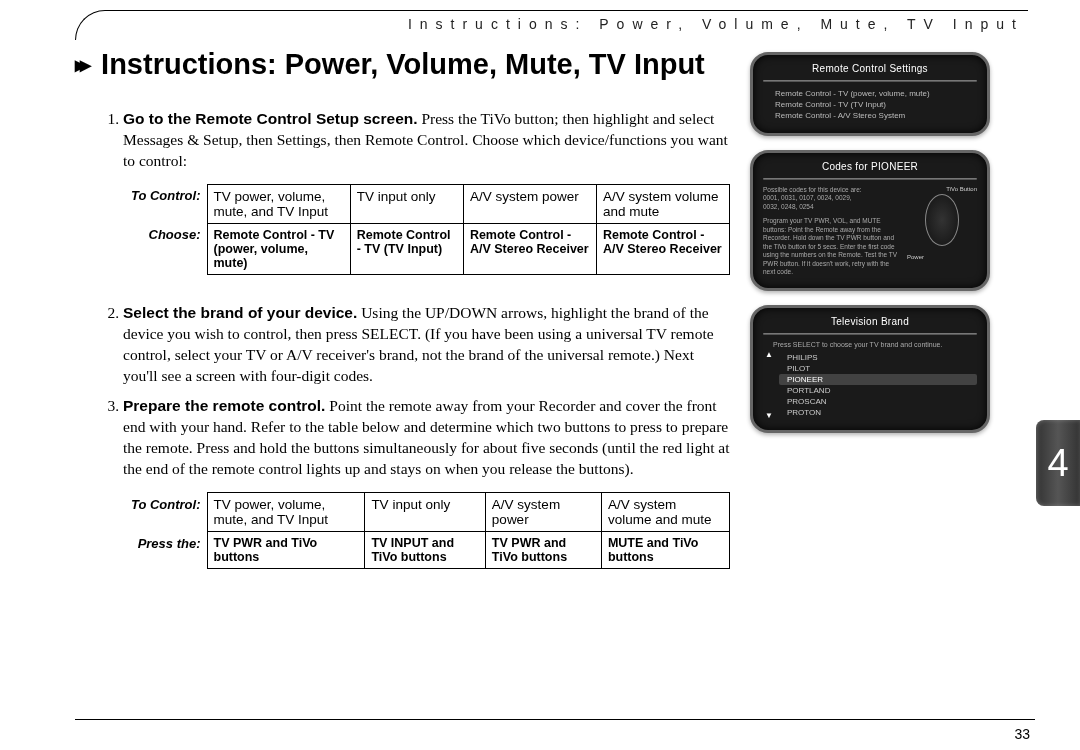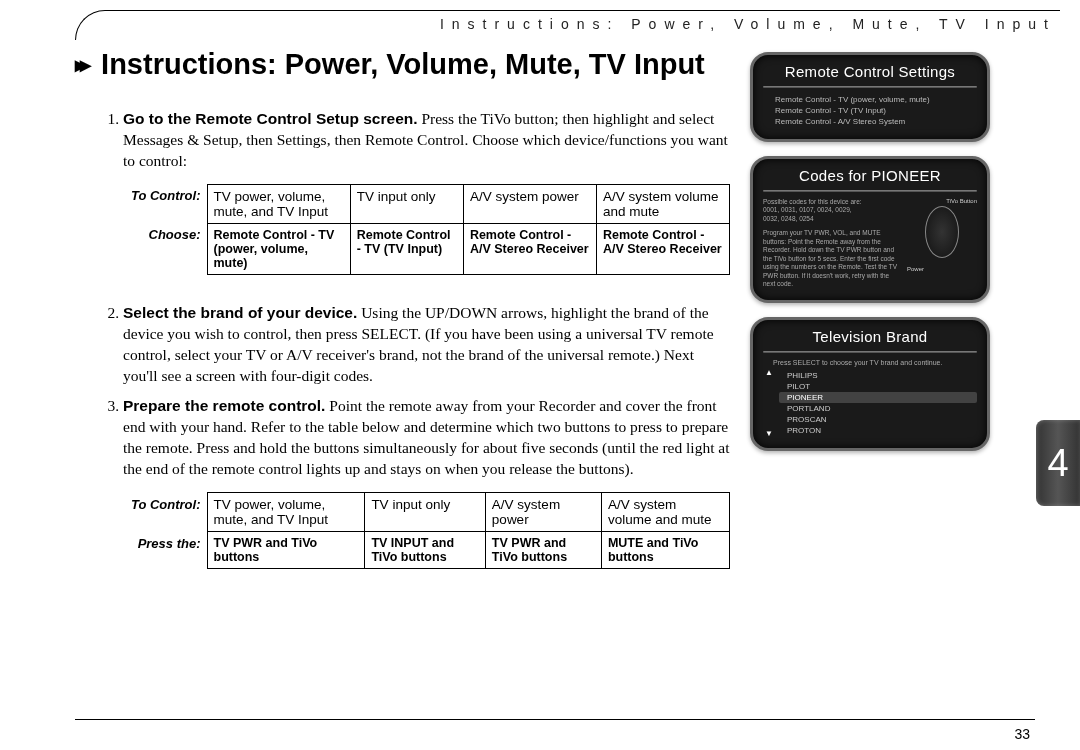"Instructions: Power, Volume, Mute, TV" .page { padding: 10px 20px 20px 75px -> 10px 52px 20px 75px }
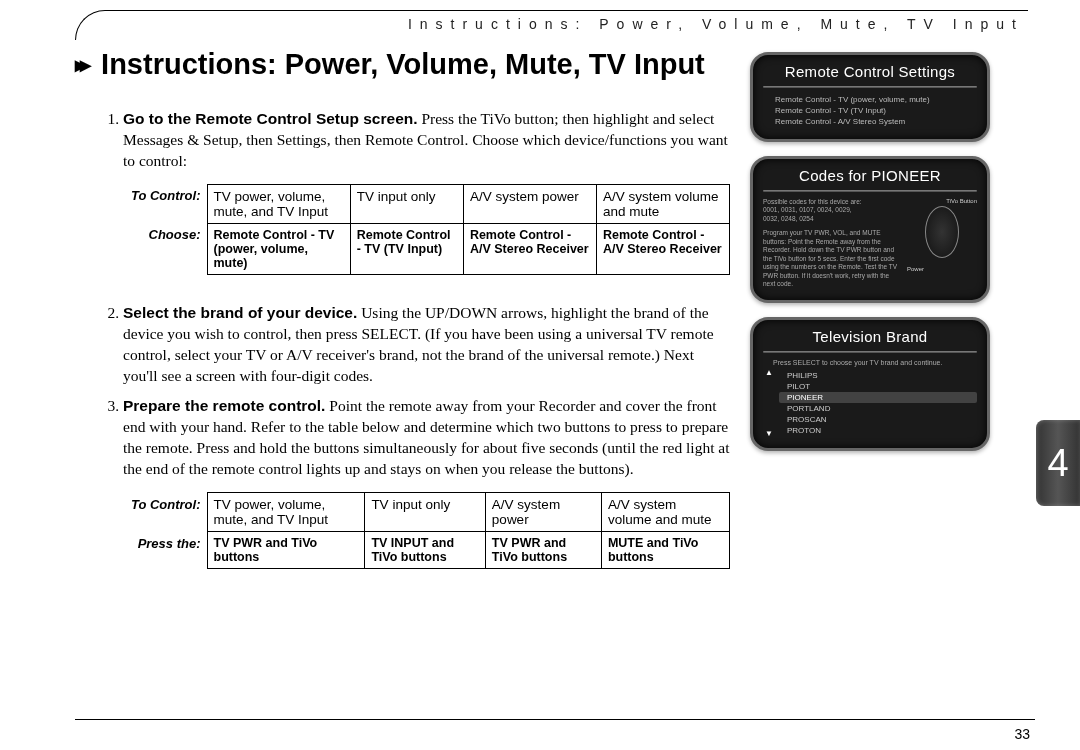"Remote Control Settings" .shot .shot-title { font-size: 15px -> 10px }
